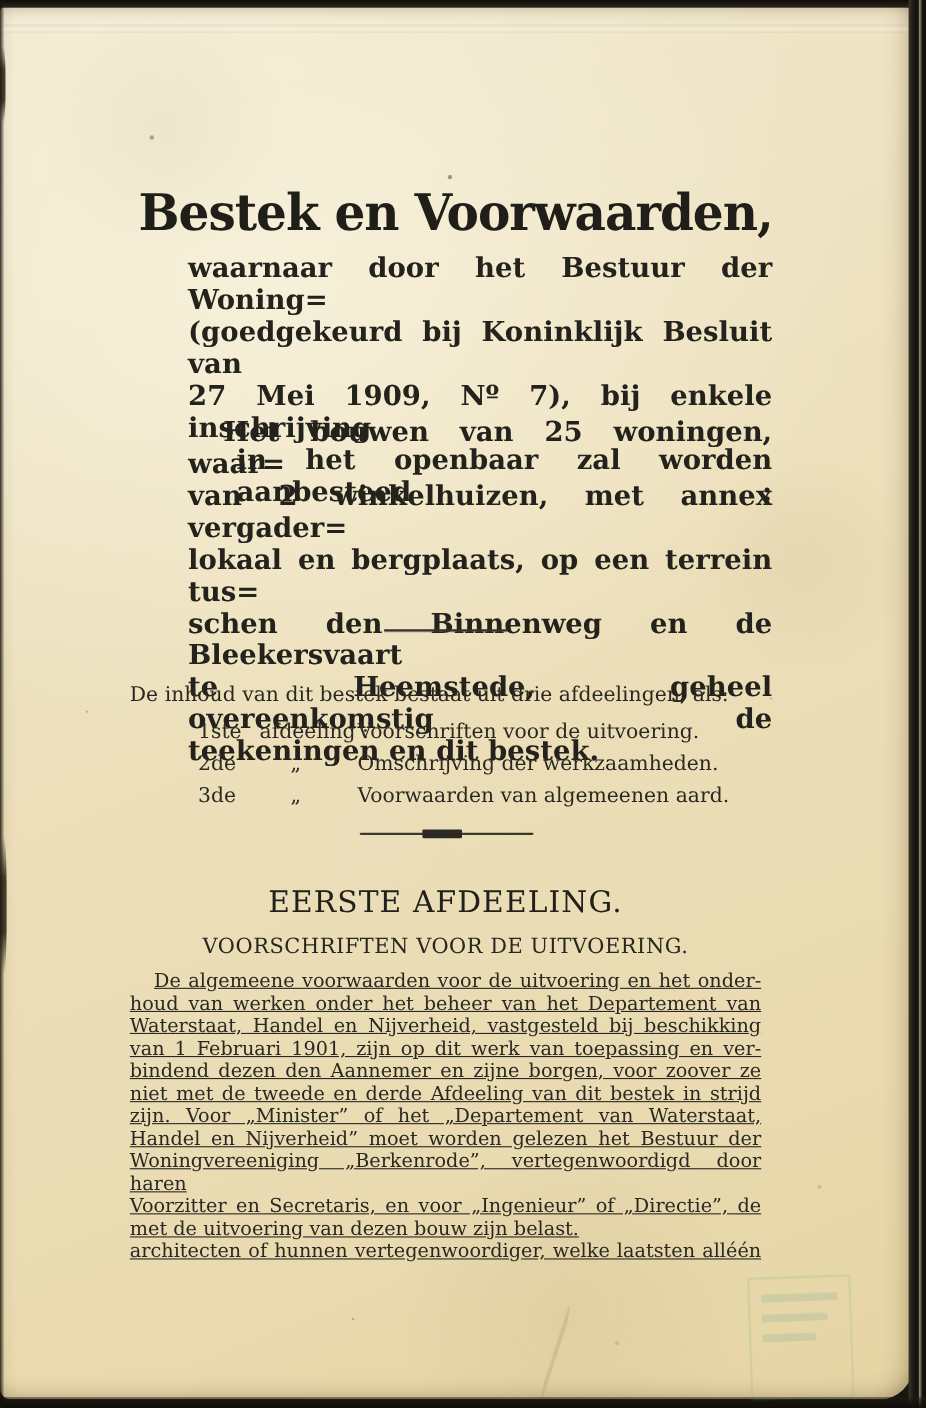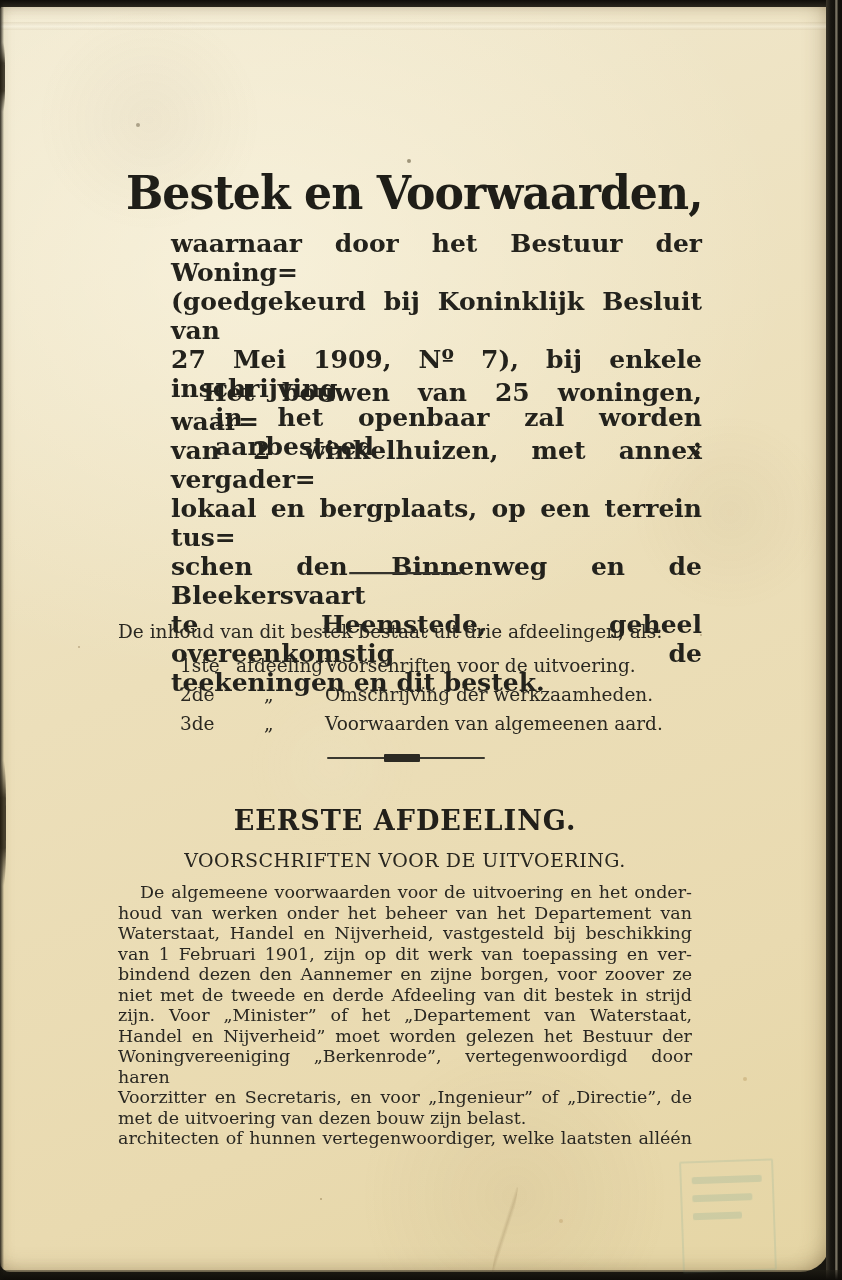"EERSTE AFDEELING." .sec-heading { font-weight: bold -> normal }
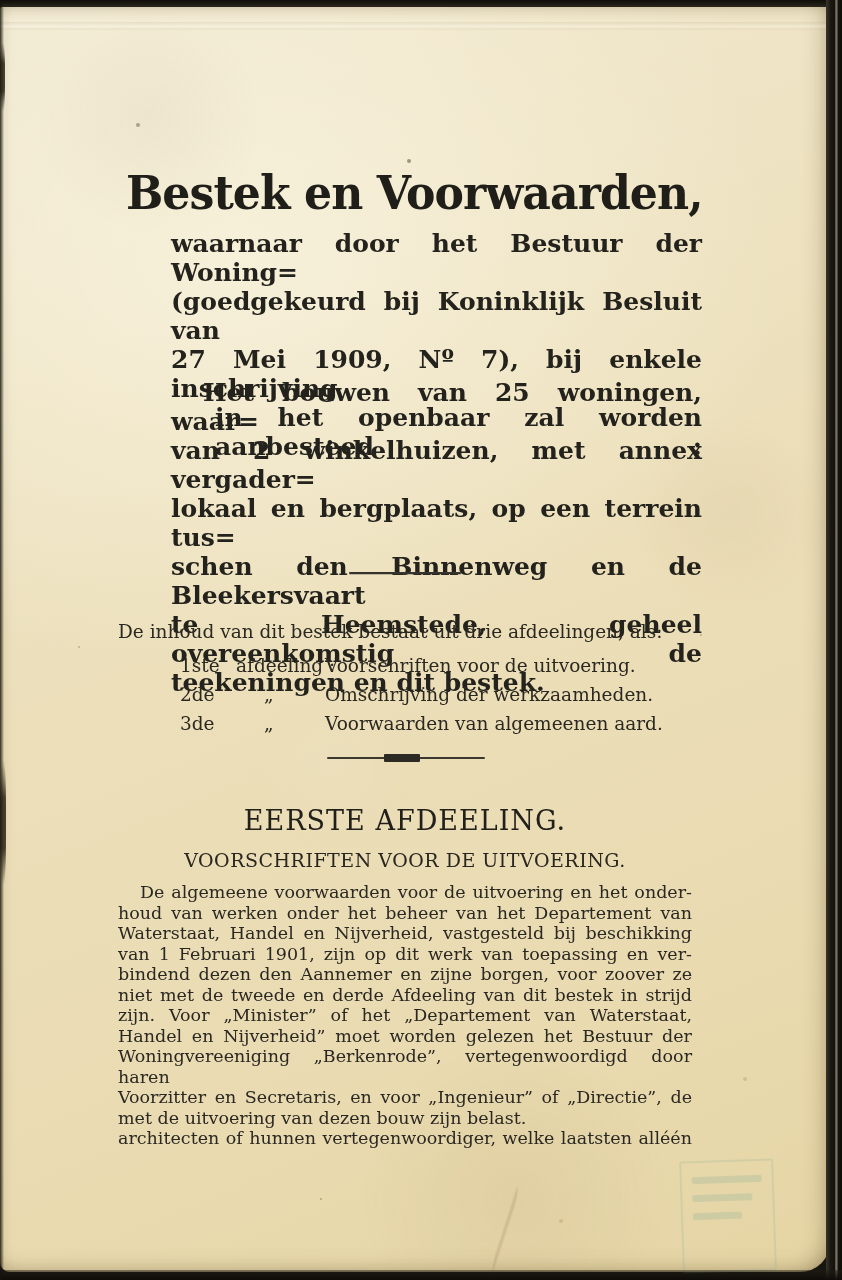"De algemeene voorwaarden voor de" .body-block { text-decoration: none -> underline }
